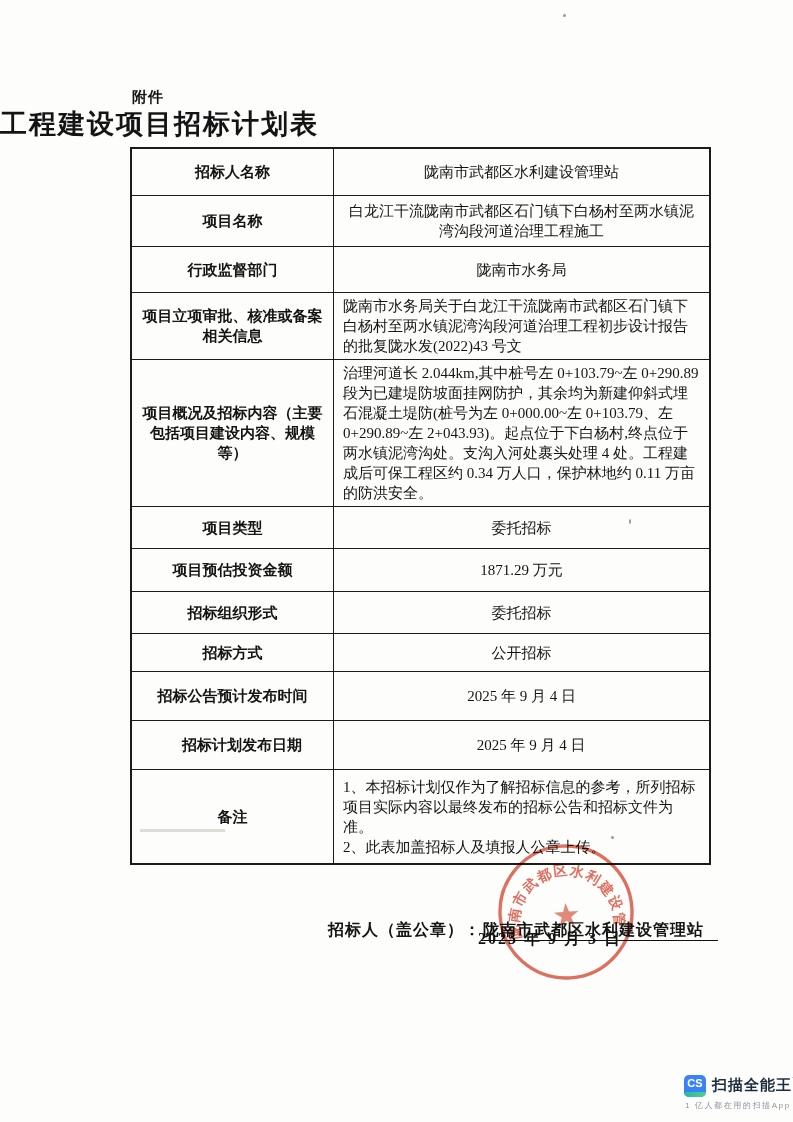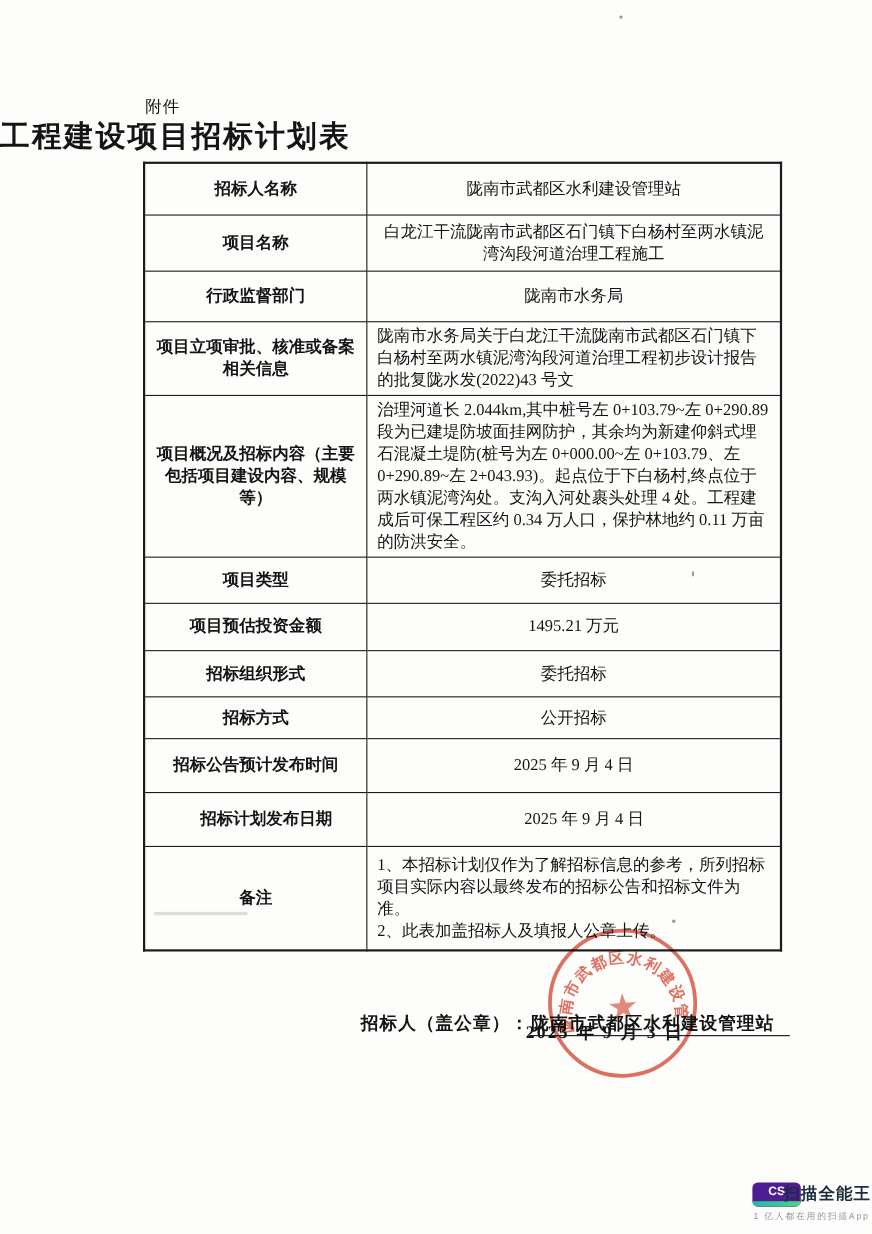"附件" .attachment { font-weight: 400 -> 700 }
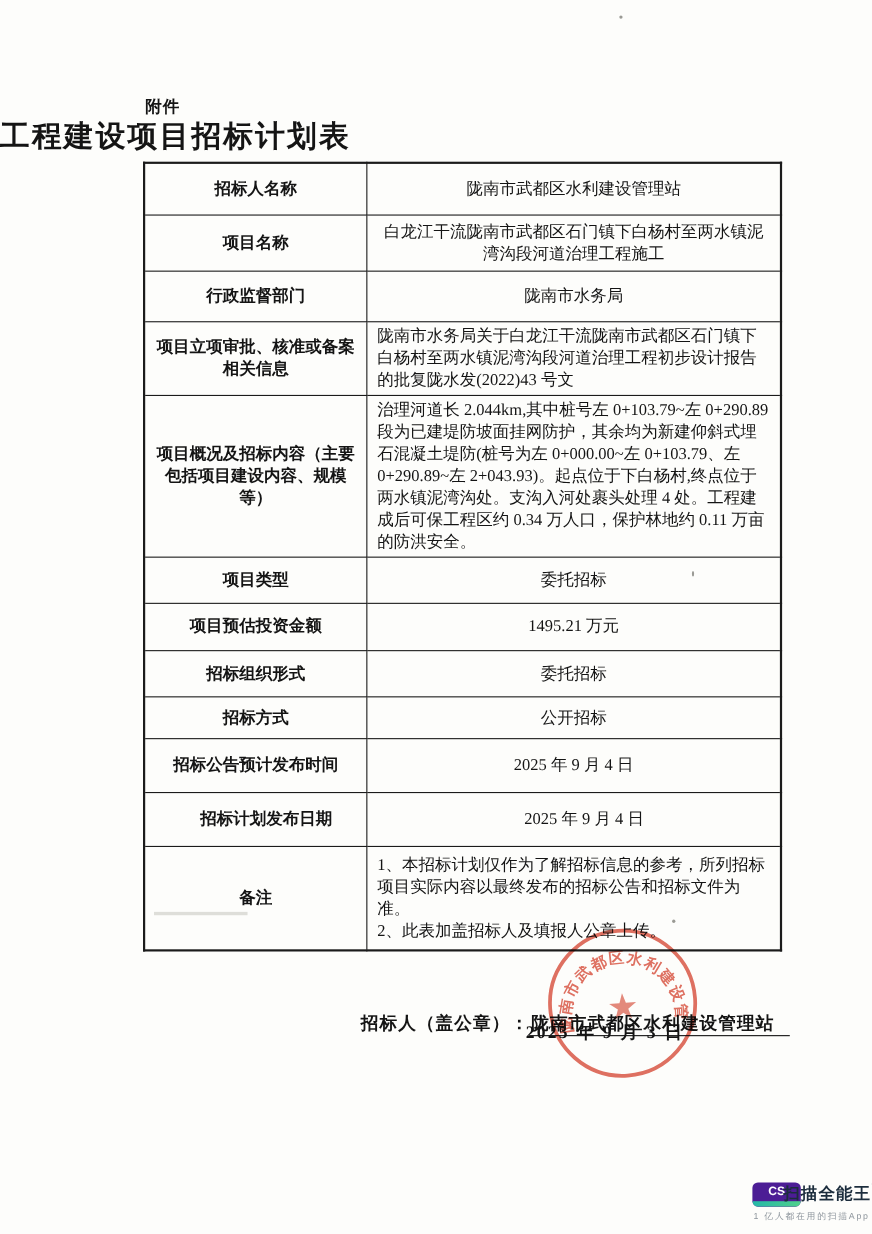"1495.21 万元" td.val { text: 1495.21 -> 1871.29 }
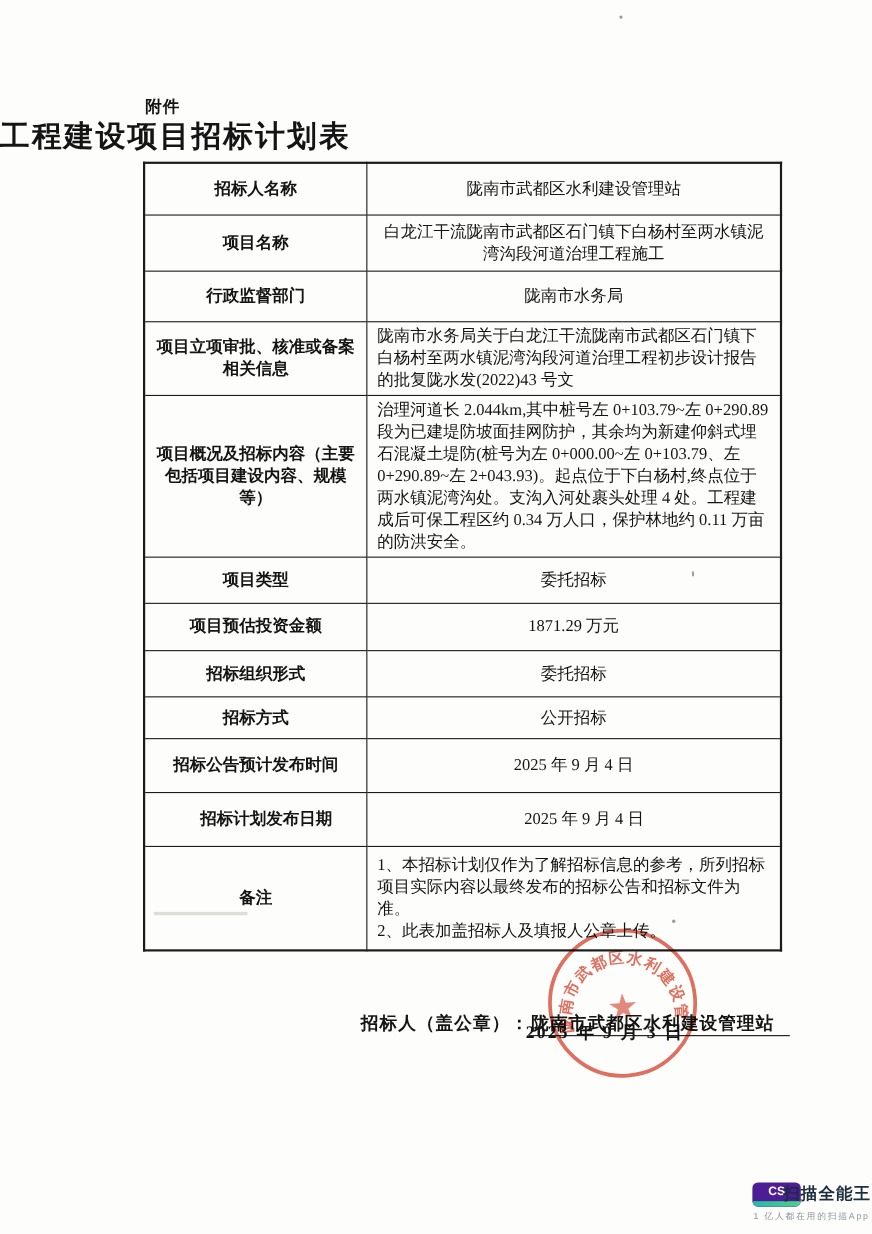"CS" .cs-icon { background: #4c1d95 -> #3b82f6; width: 44px -> 22px }
